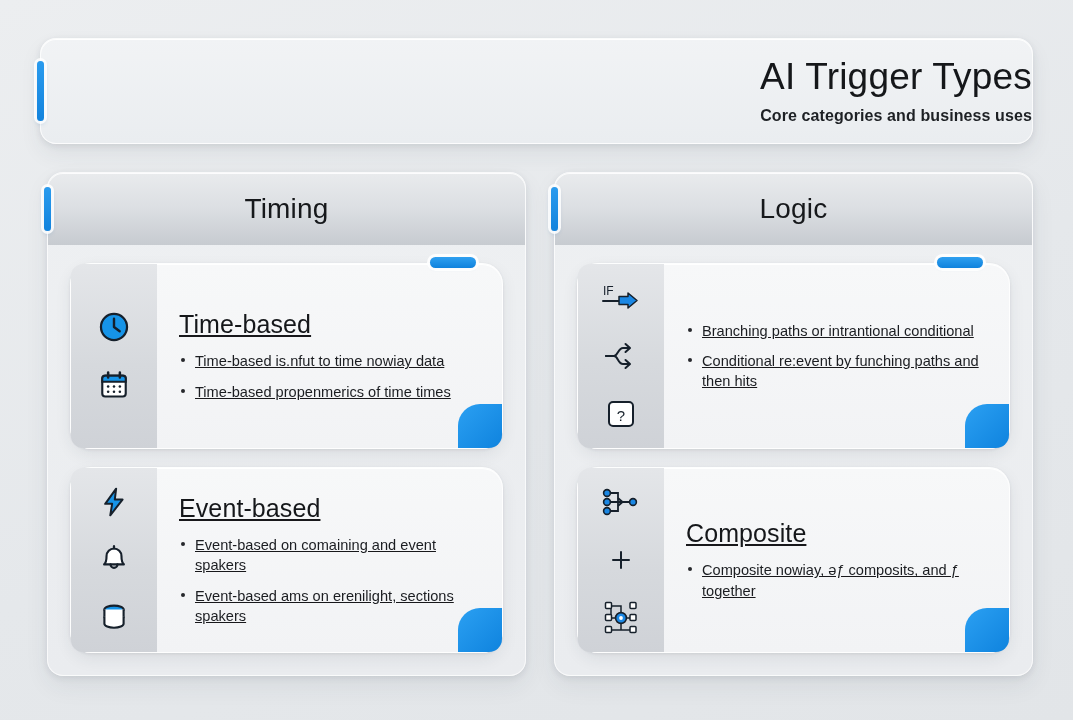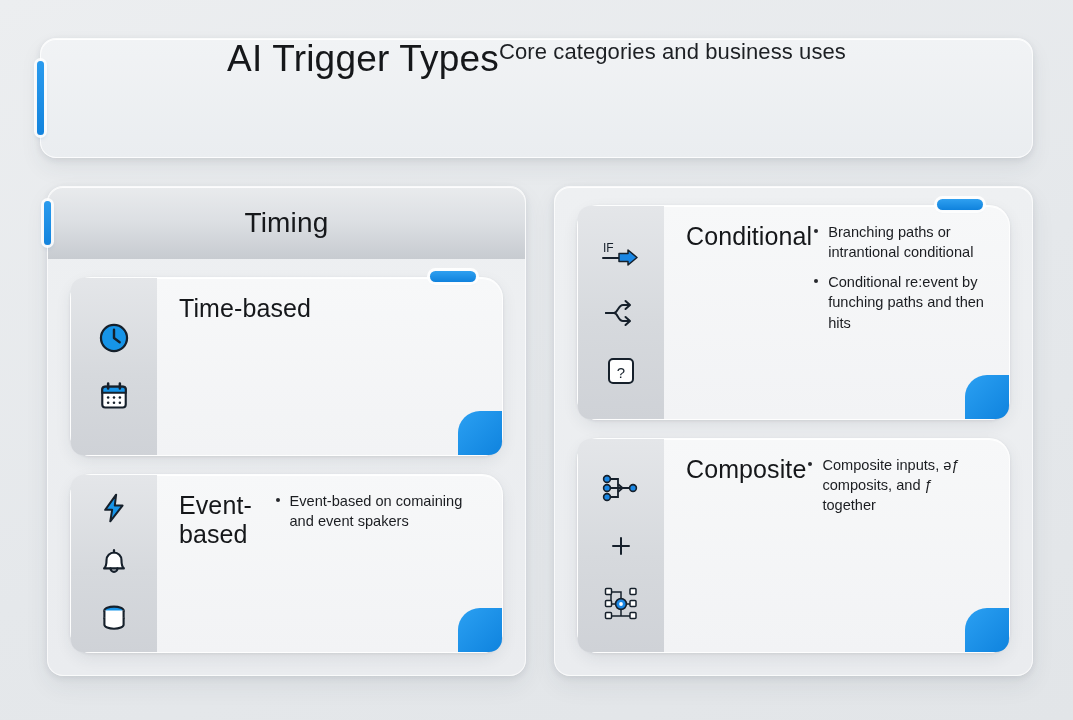"AI Trigger Types" .header-panel { align-items: flex-start -> flex-end; flex-direction: row -> column }
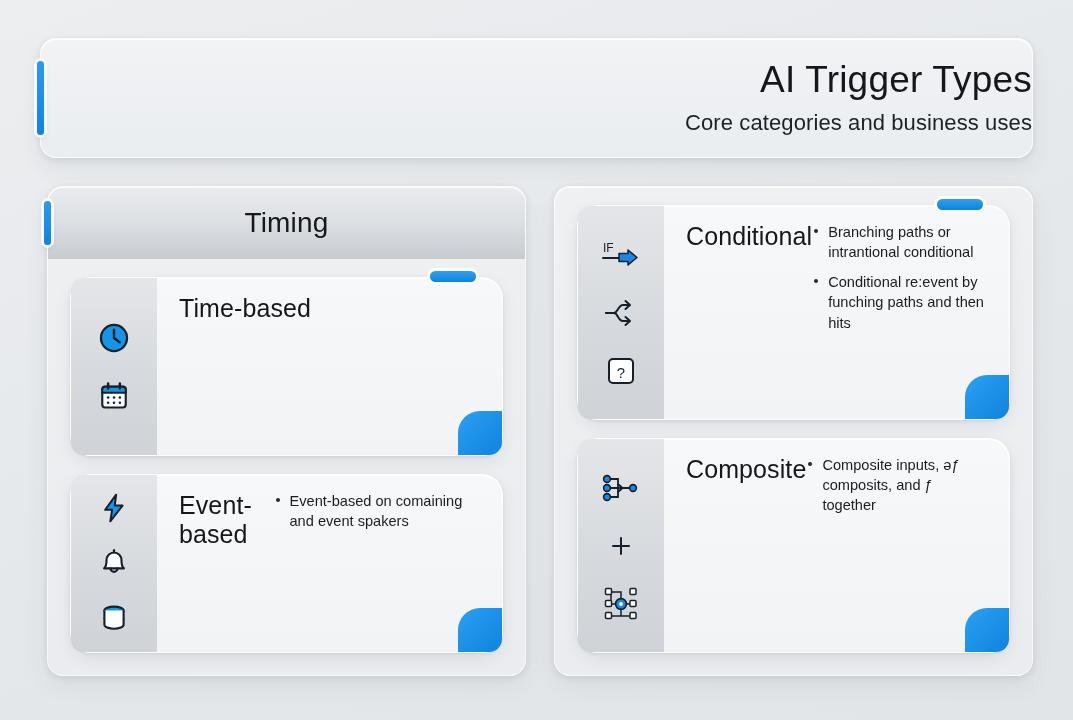"Core categories and business uses" .header-subtitle { font-size: 22px -> 16px; font-weight: 400 -> 700 }
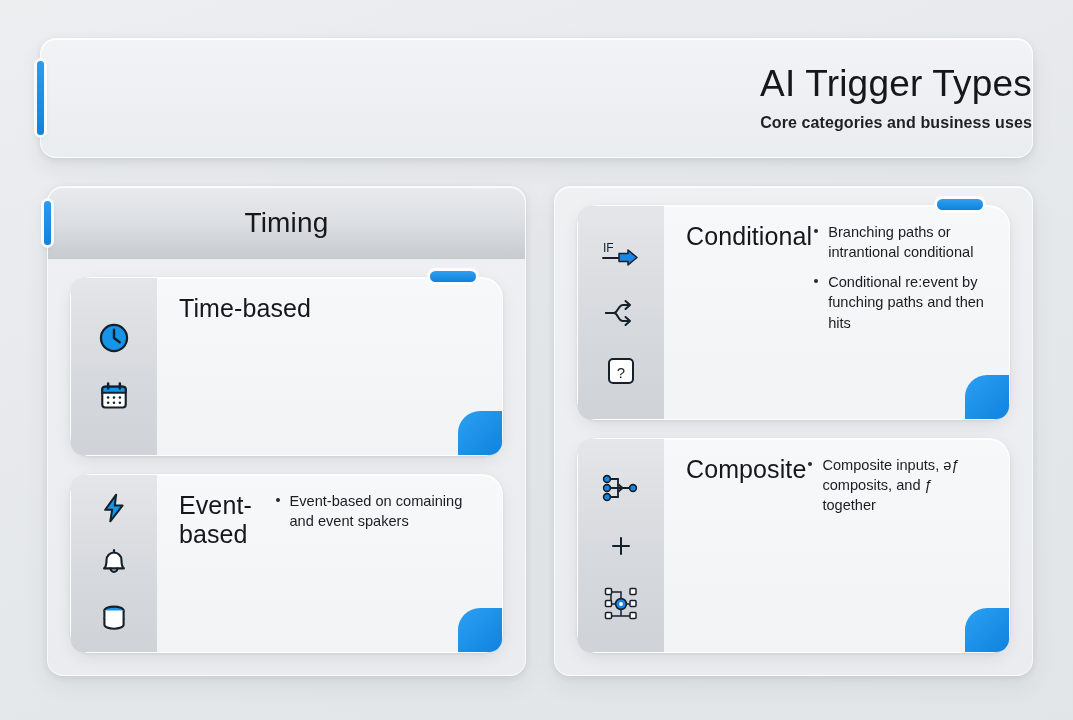"Logic" div.column-head { html: none -> <div> <span></span> <span>Logic</span> </div> }
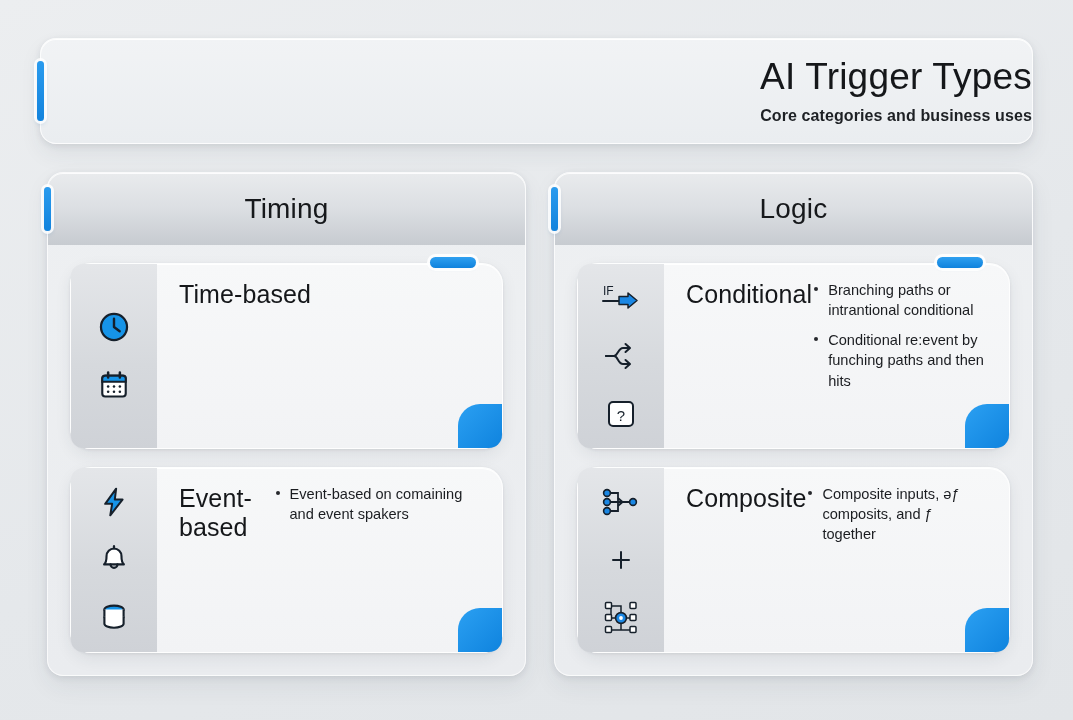"Time-based" .card-content { flex-direction: row -> column; justify-content: flex-start -> center; text-decoration: none -> underline }
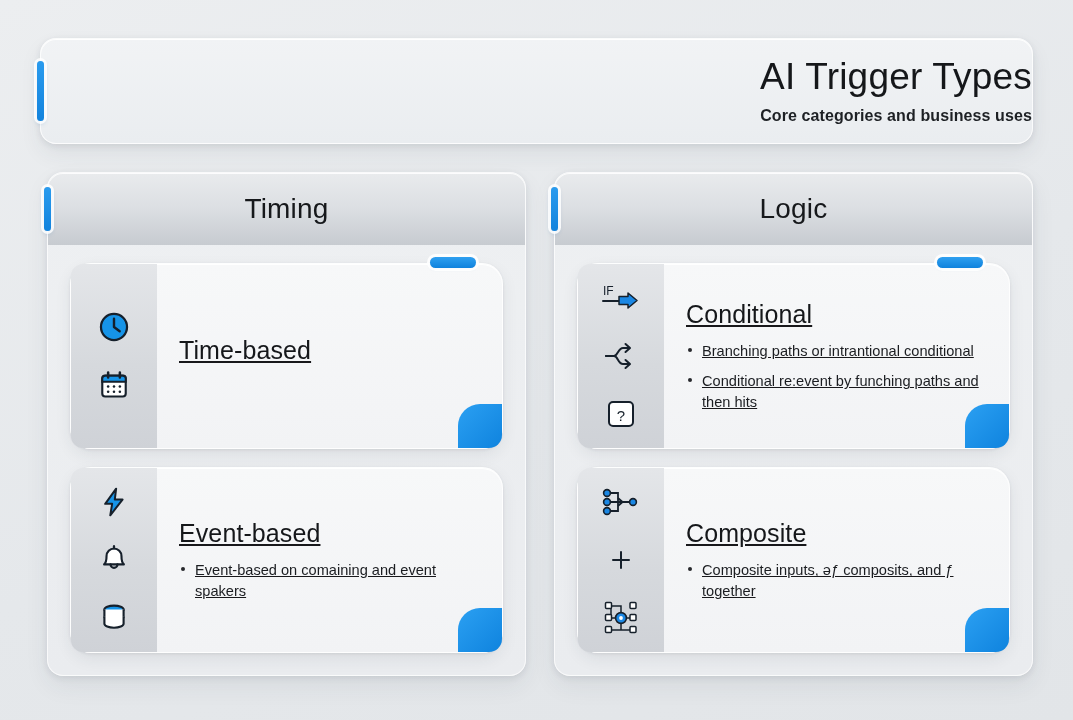"Conditional" h3.card-title { html: <h3>Conditional</h3> -> none }
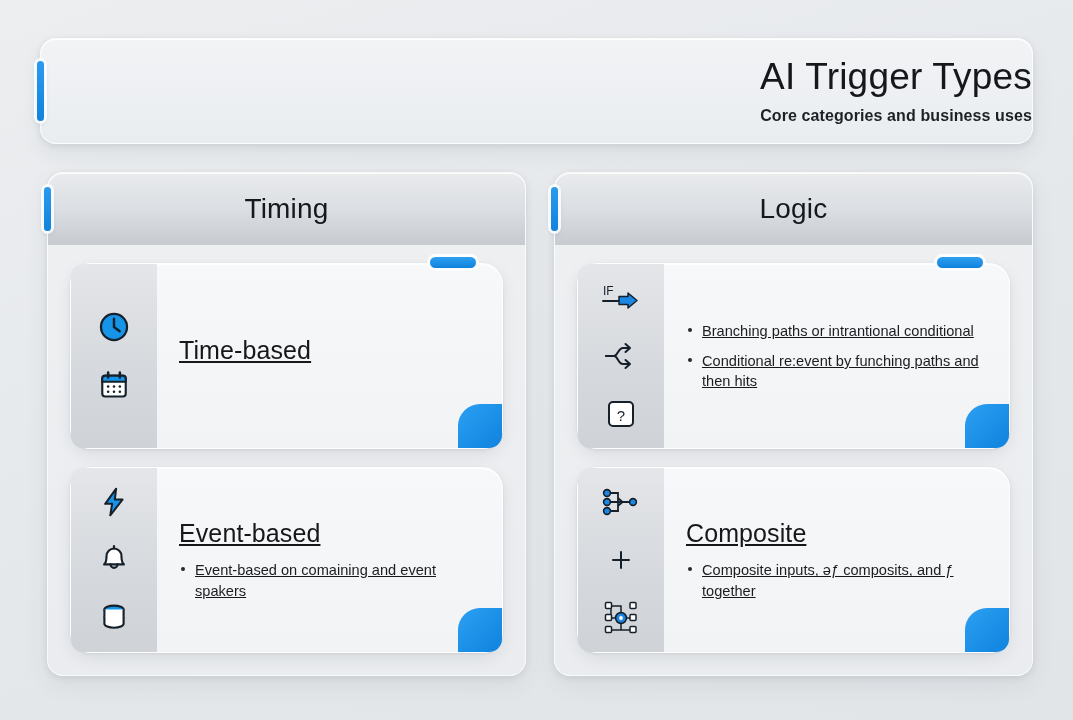"Time-based is.nfut to time nowiay" ul.bullets { html: none -> <ul> <li>Time-based is.nfut to time nowiay data</li> <li>Time-based propenmerics of time times</li> </ul> }
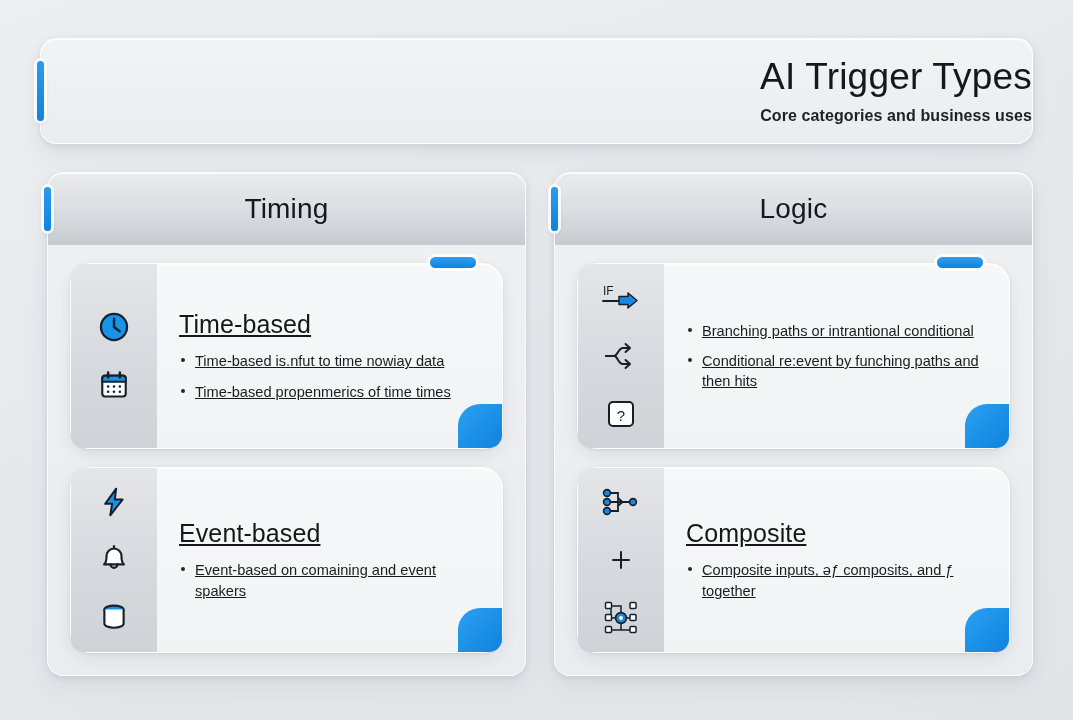"Composite inputs, əƒ composits, and" li { text: inputs -> nowiay }
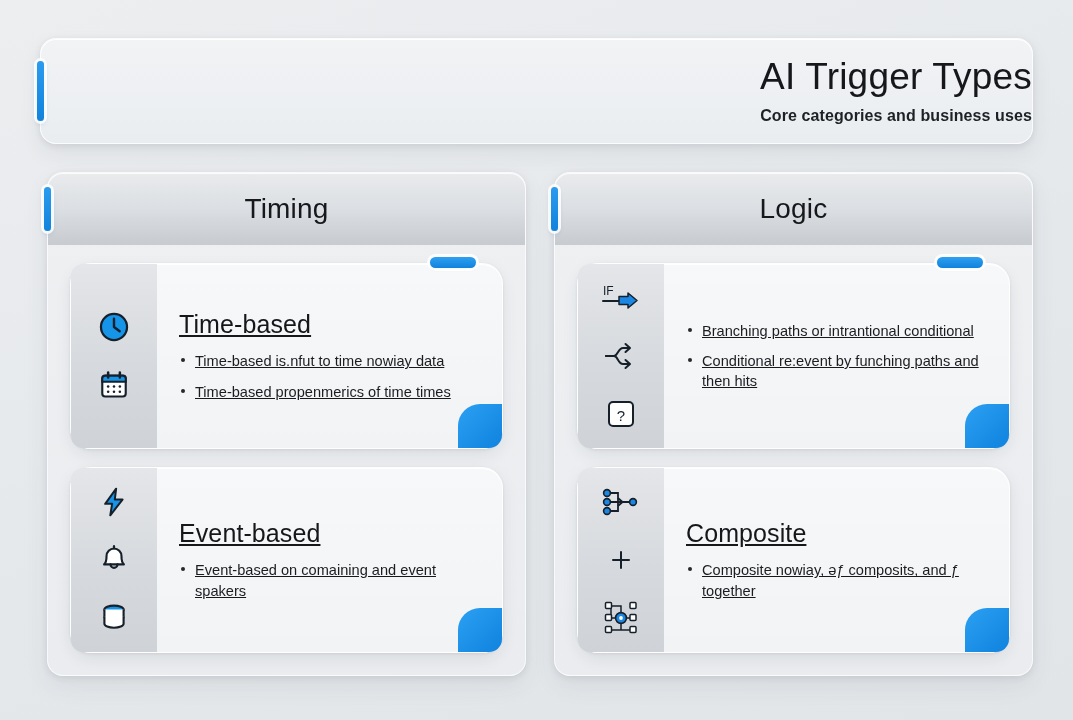"Event-based ams on erenilight, sections" li { html: none -> <li>Event-based ams on erenilight, sections spakers</li> }
